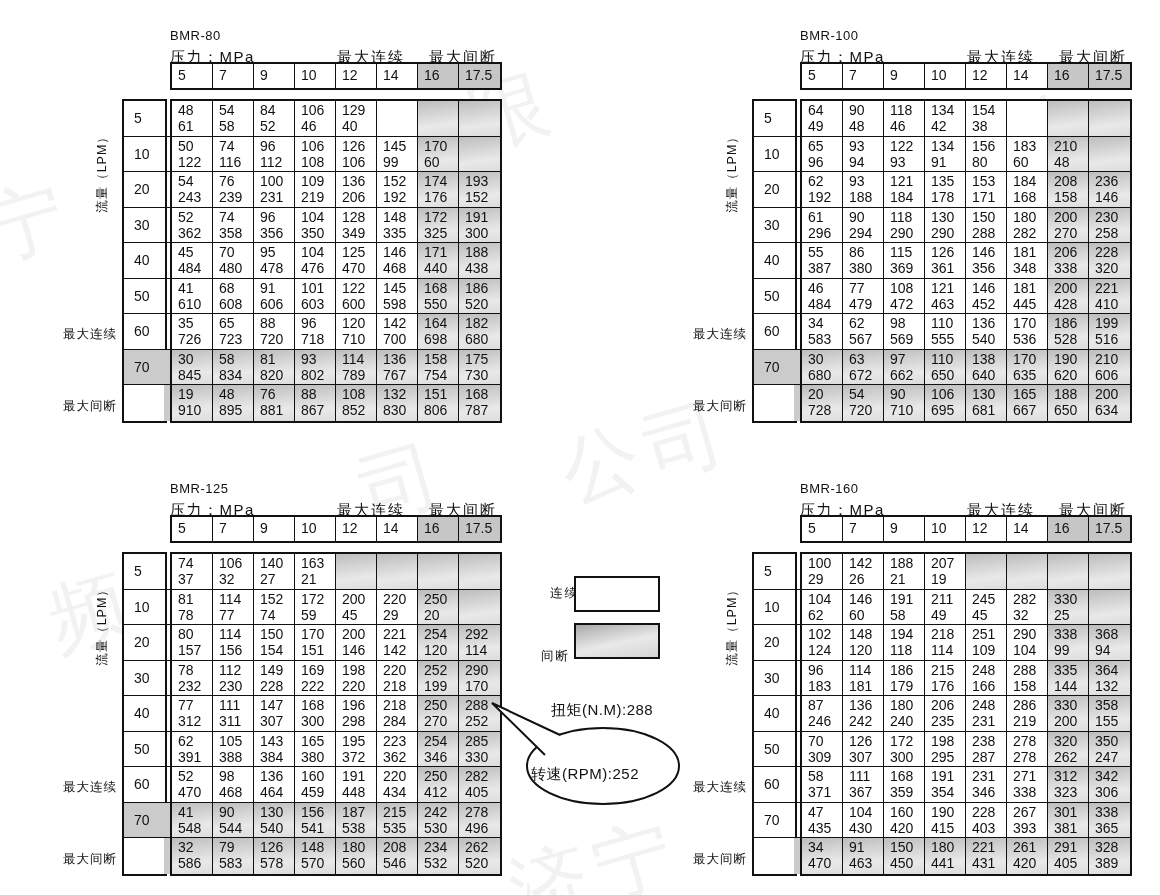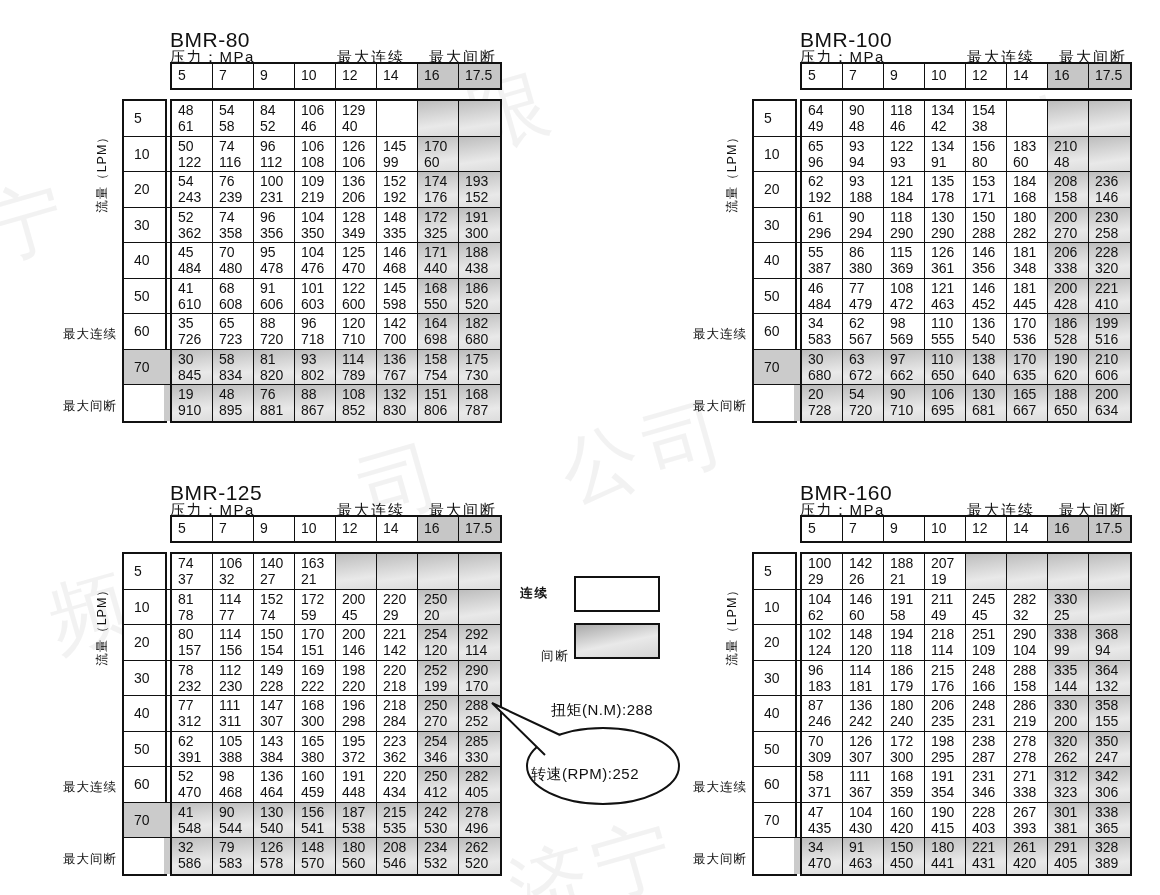"BMR-80" .mt-title { font-size: 21px -> 13px }
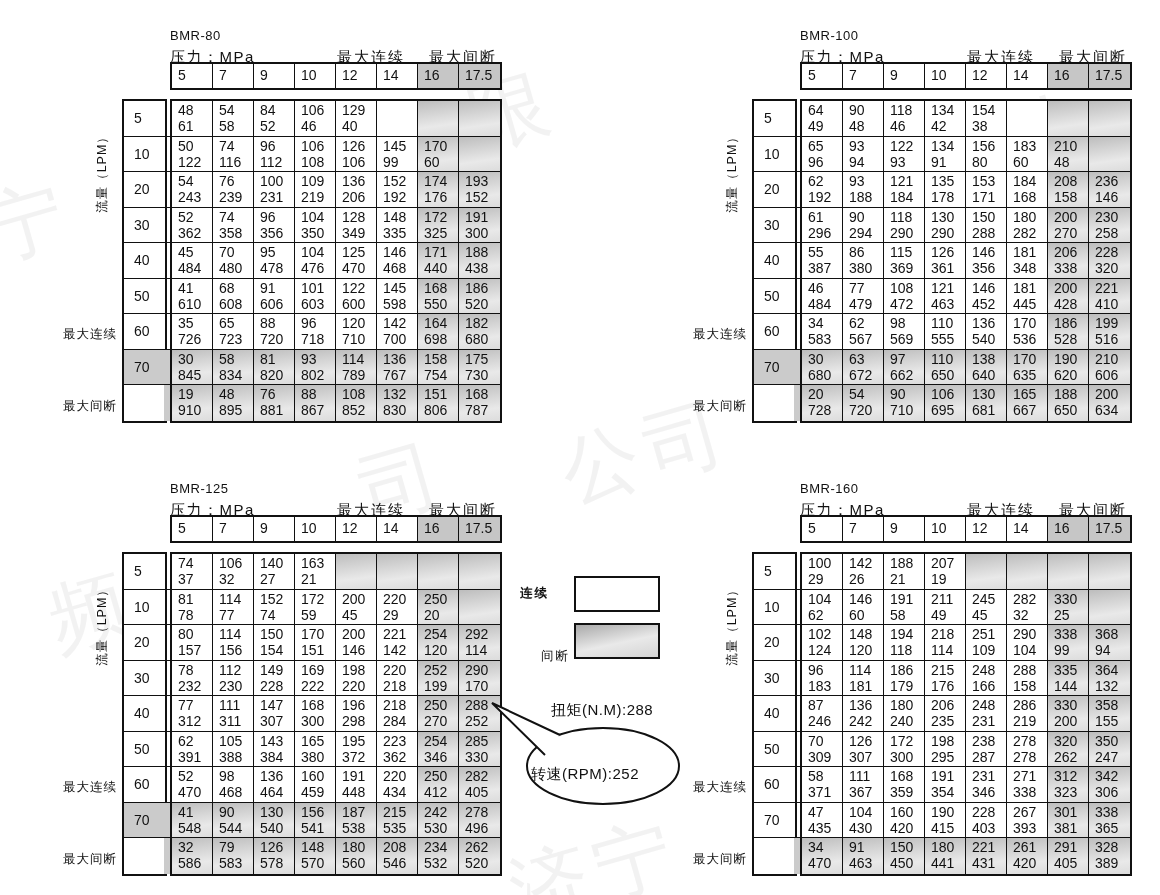"连续" .lg-cont-label { font-weight: bold -> none; left: 520px -> 550px }
